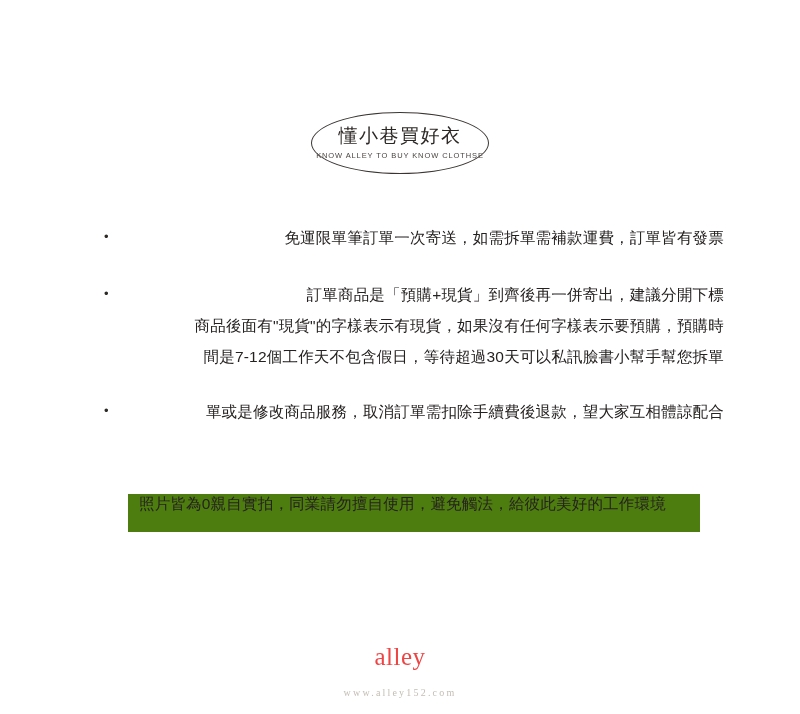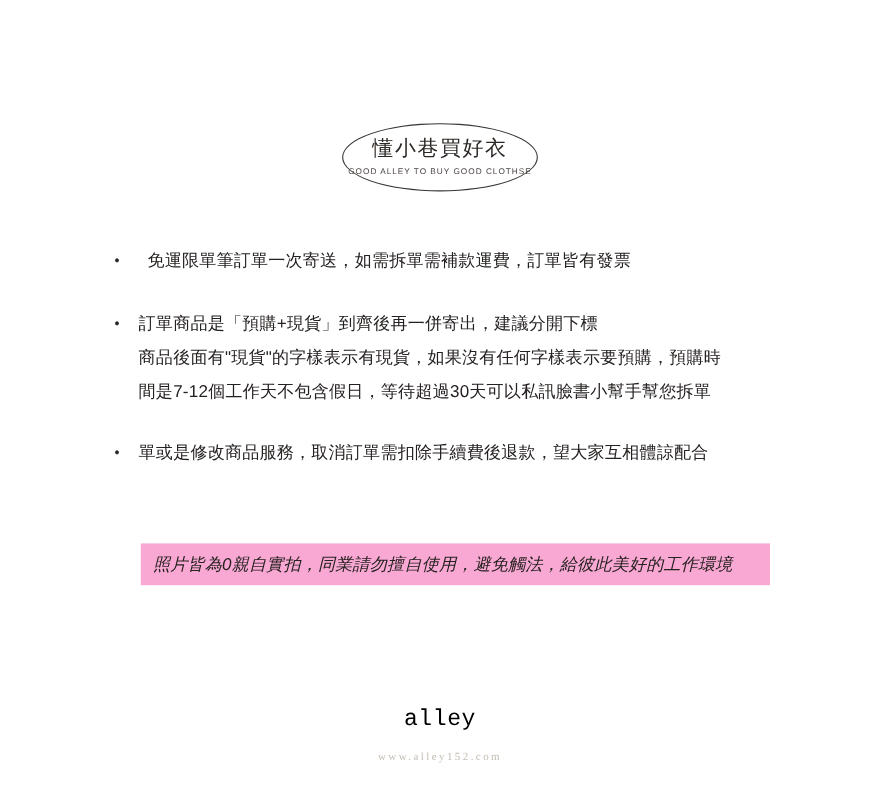"GOOD ALLEY TO BUY GOOD" div.logo-en { text: GOOD ALLEY TO BUY GOOD -> KNOW ALLEY TO BUY KNOW }
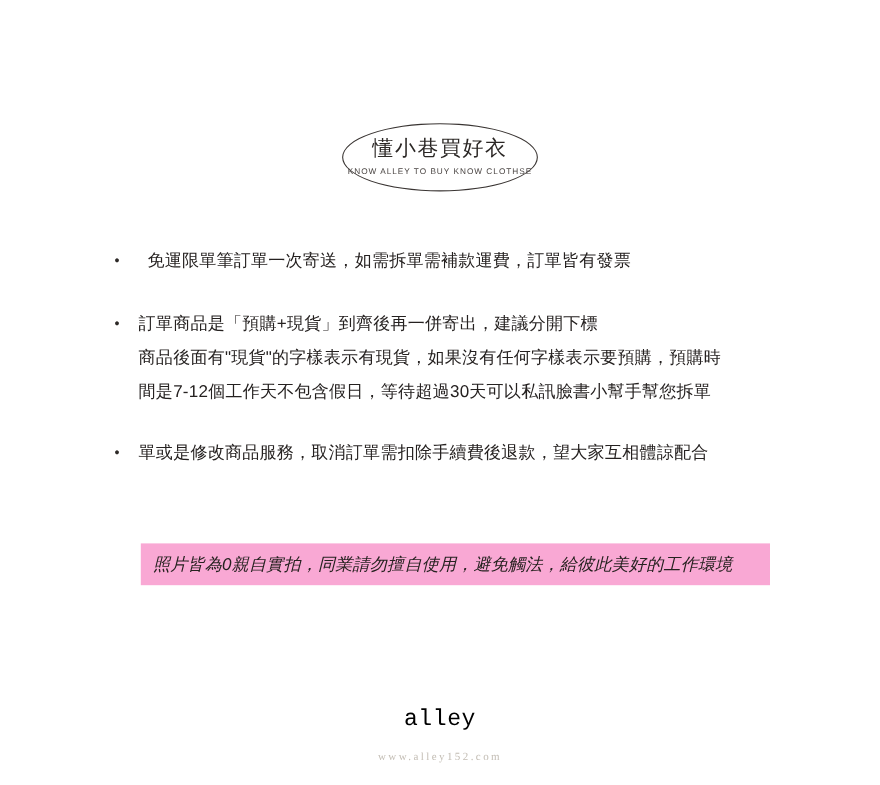"免運限單筆訂單一次寄送，如需拆單需補款運費，訂單皆有發票" .bullet-text .ln { text-align: none -> right }
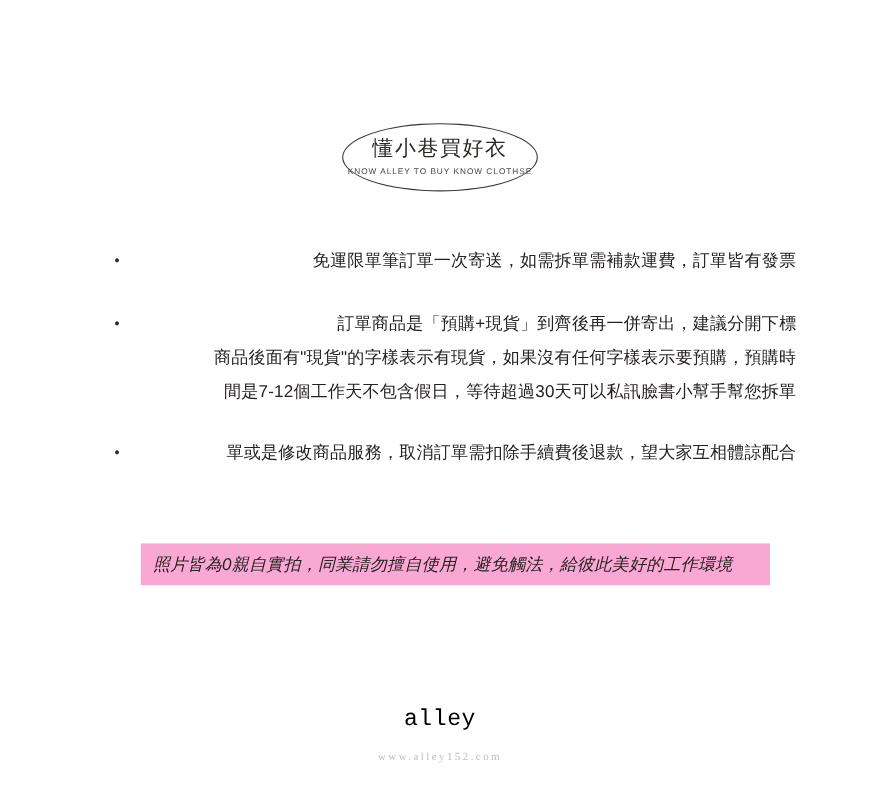"照片皆為0親自實拍，同業請勿擅自使用，避免觸法，給彼此美好的工作環境" .note { align-items: center -> flex-start; background: #f9a8d4 -> #4d7c0f; font-style: italic -> none }
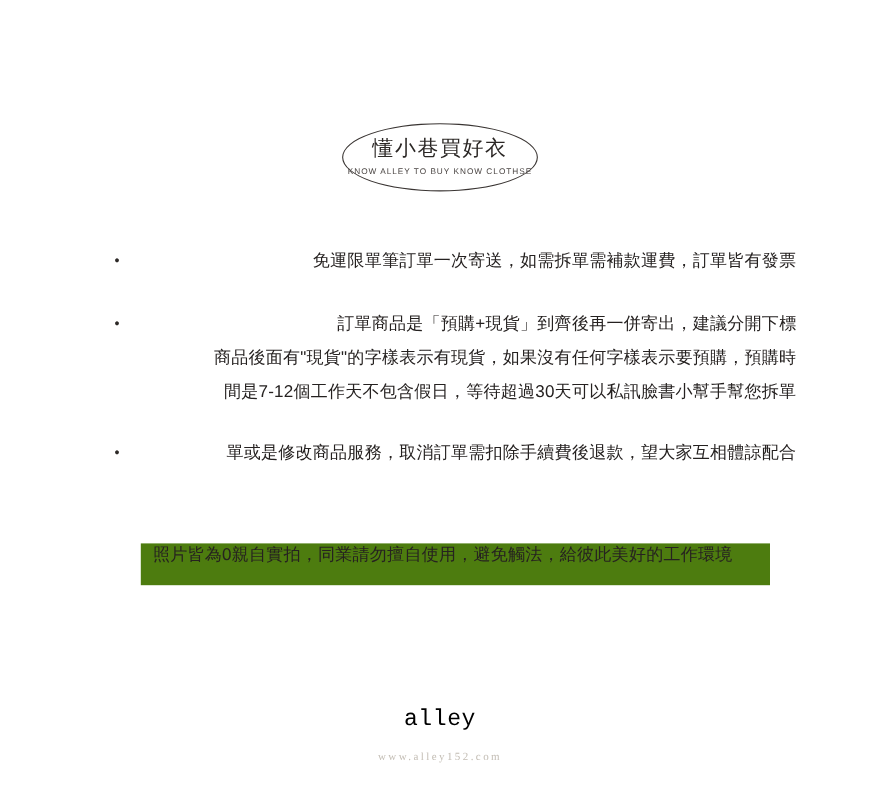"alley" .footer-brand { color: #000000 -> #ef4444; font-family: Liberation Mono, monospace -> Liberation Serif, serif; font-size: 21px -> 25px }
